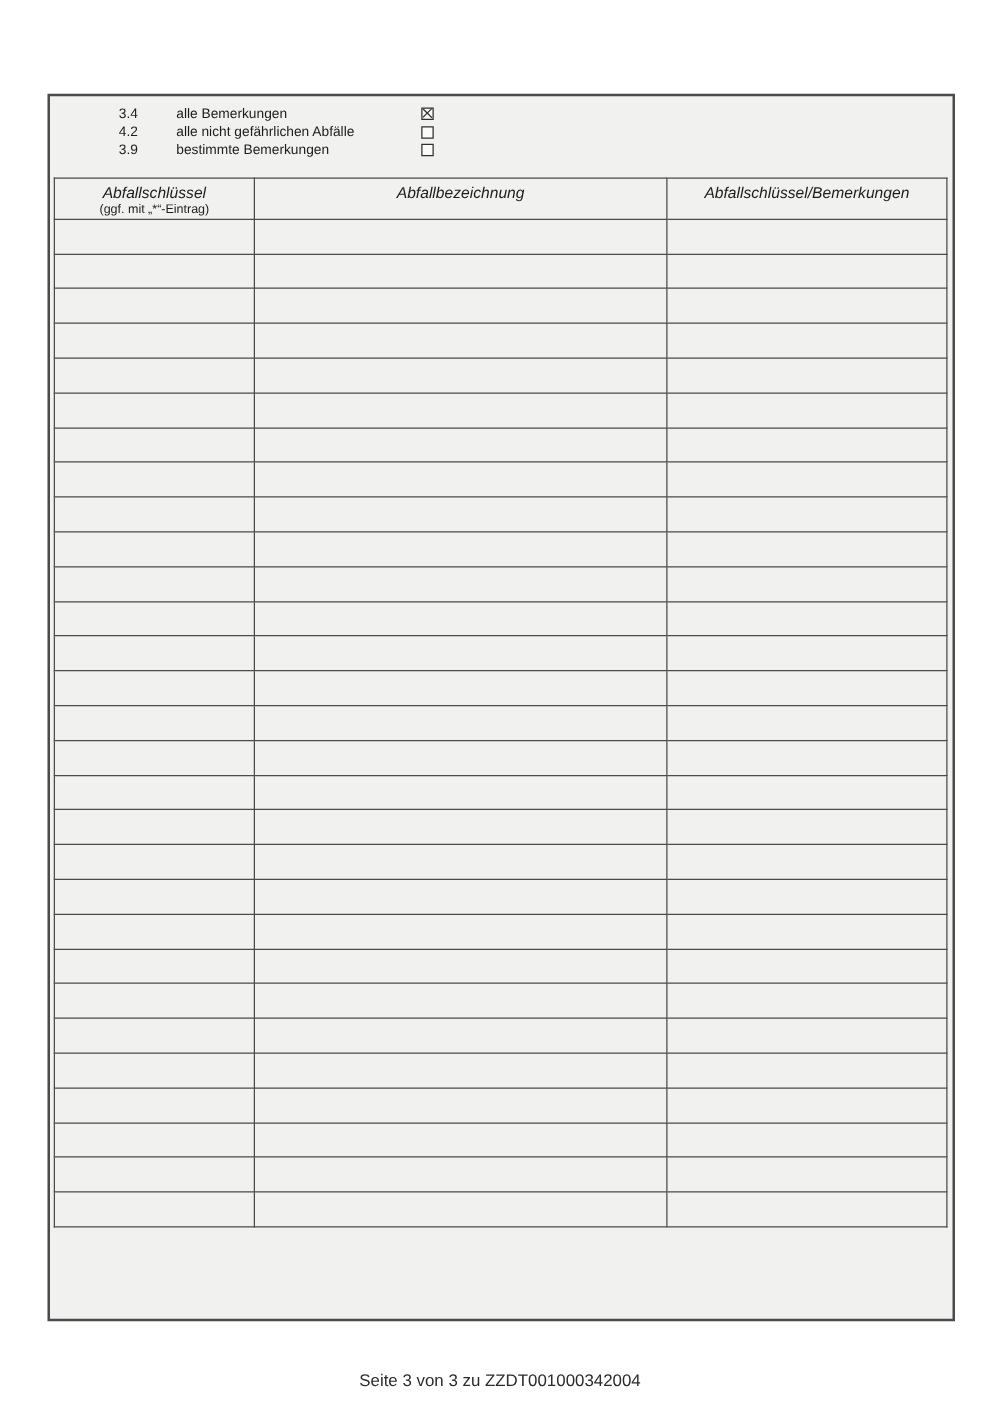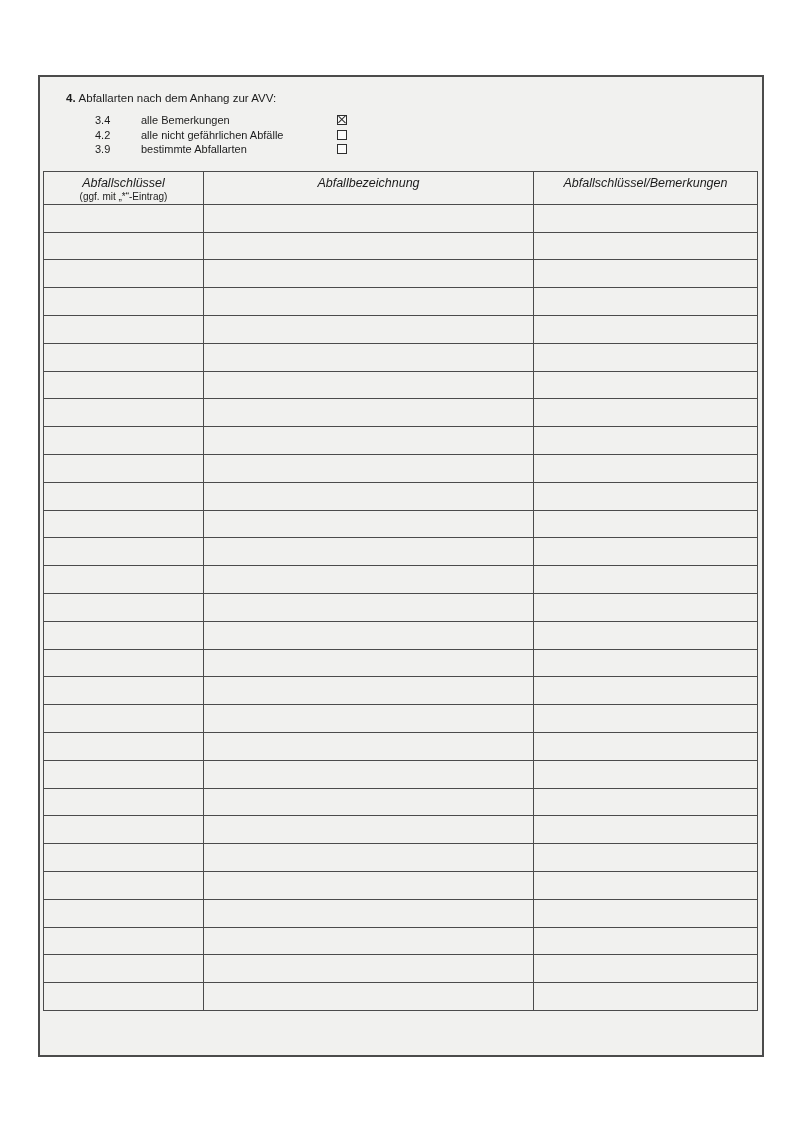"4. Abfallarten nach dem Anhang" div.section-title { html: <div> <span>4.</span><span>Abfallarten nach dem Anhang zur AVV:</span> </div> -> none }
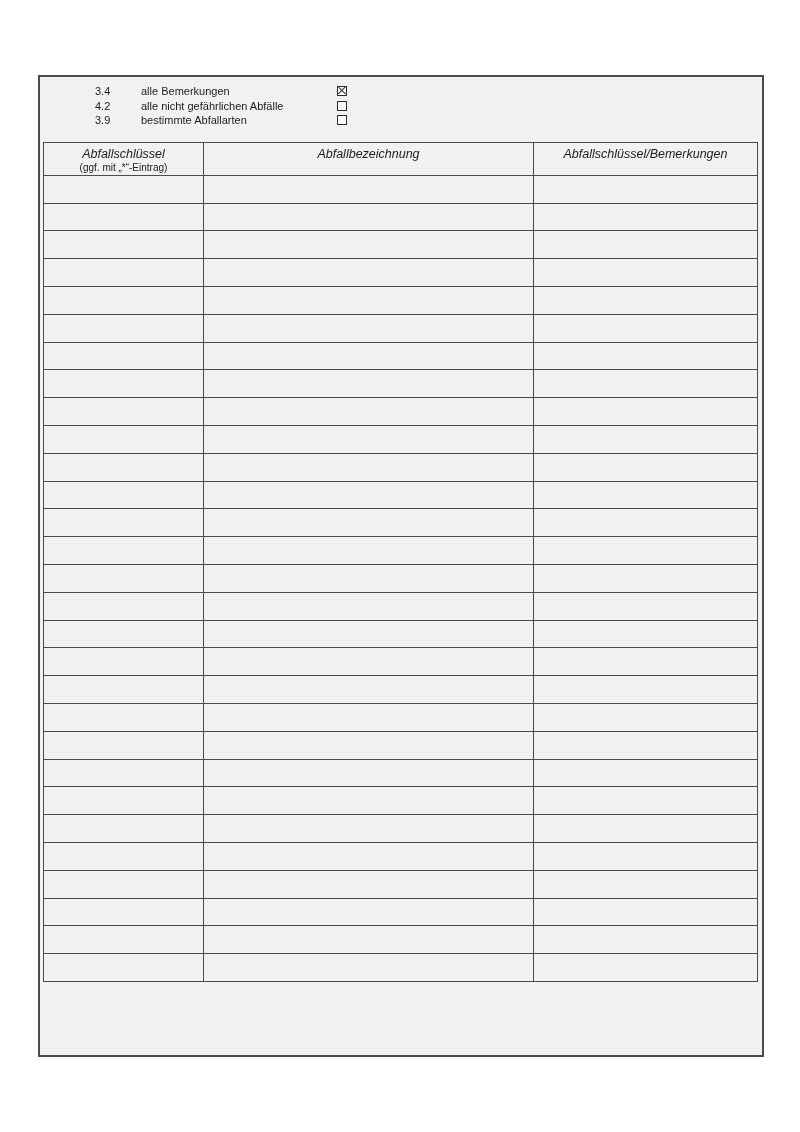"bestimmte Abfallarten" span.opt-label { text: Abfallarten -> Bemerkungen }
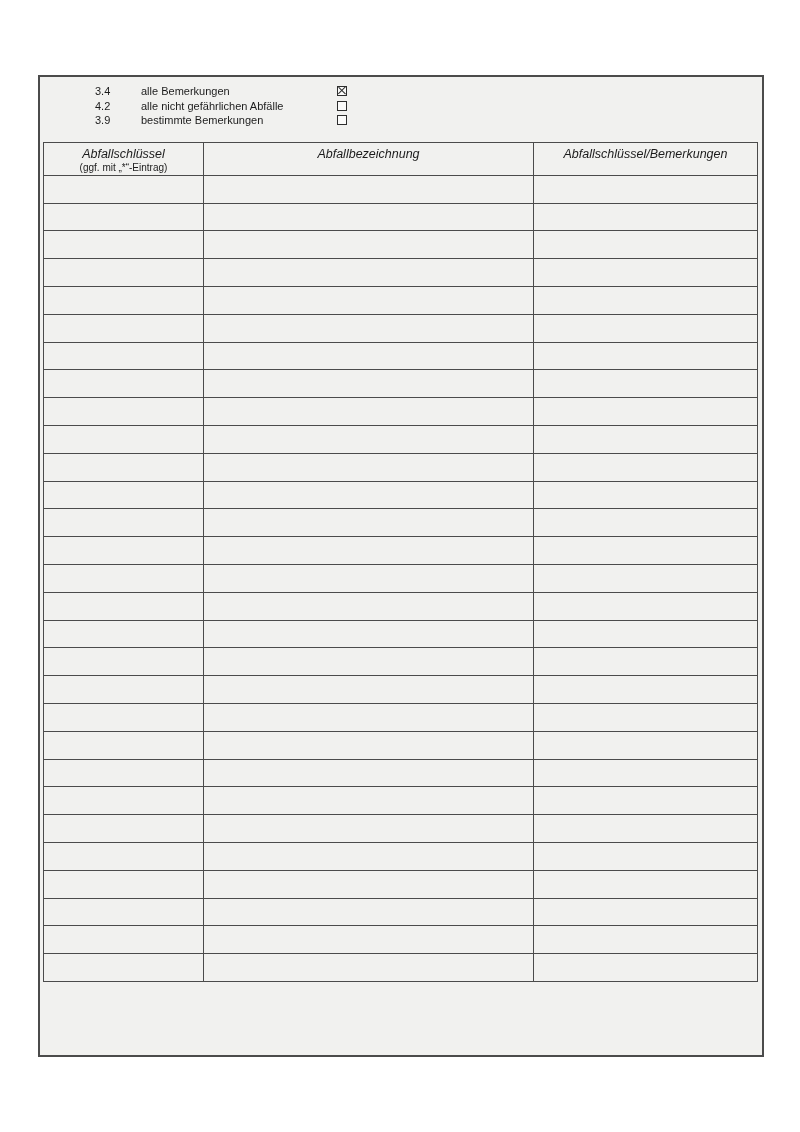"Seite 3 von 3 zu" div.footer { html: none -> <div>Seite 3 von 3 zu ZZDT001000342004</div> }
